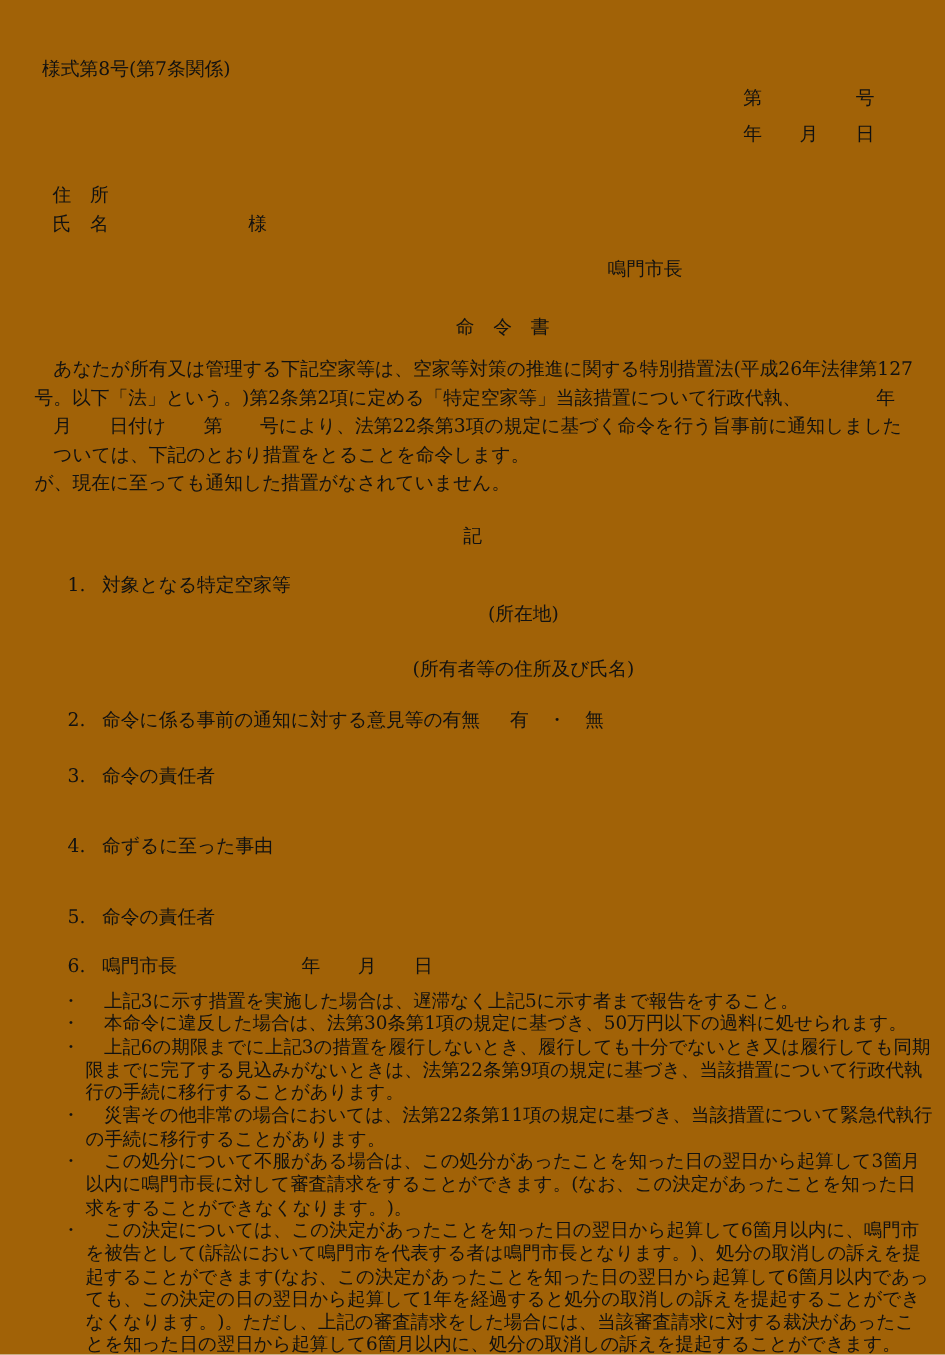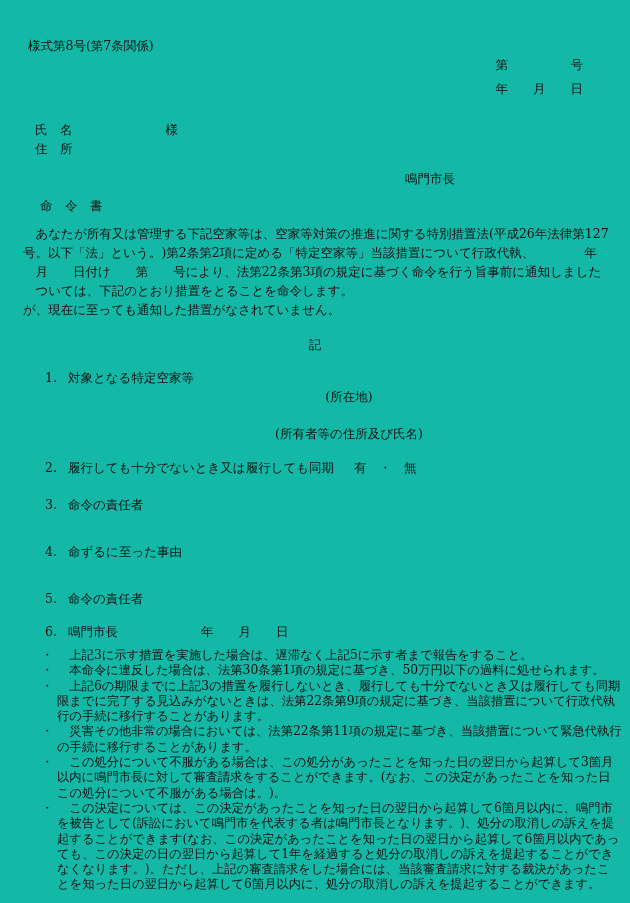"様式第8号(第7条関係)" .page { background: #14b8a6 -> #a16207 }
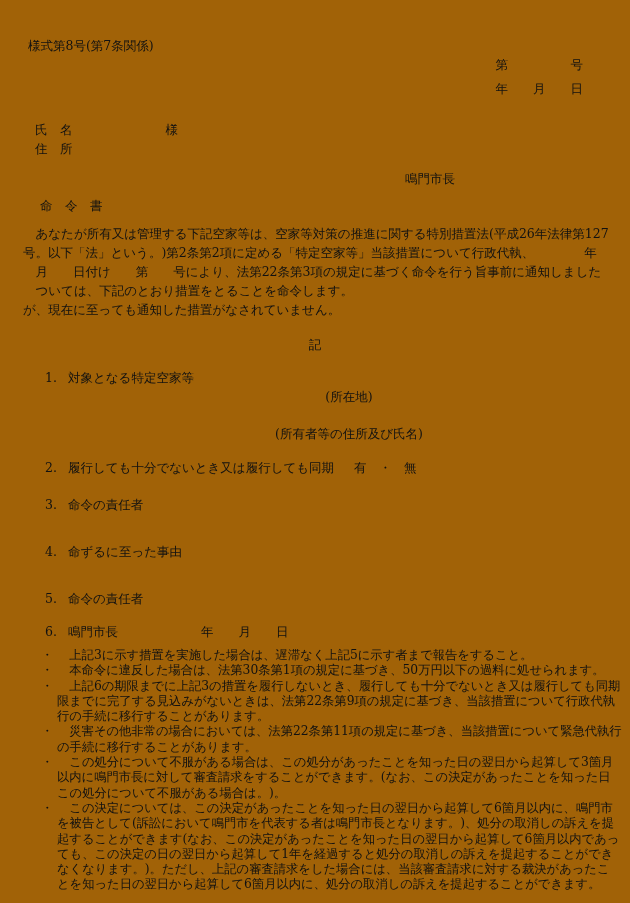"氏 名 様" div.row { order: before "住 所" -> after "住 所" }
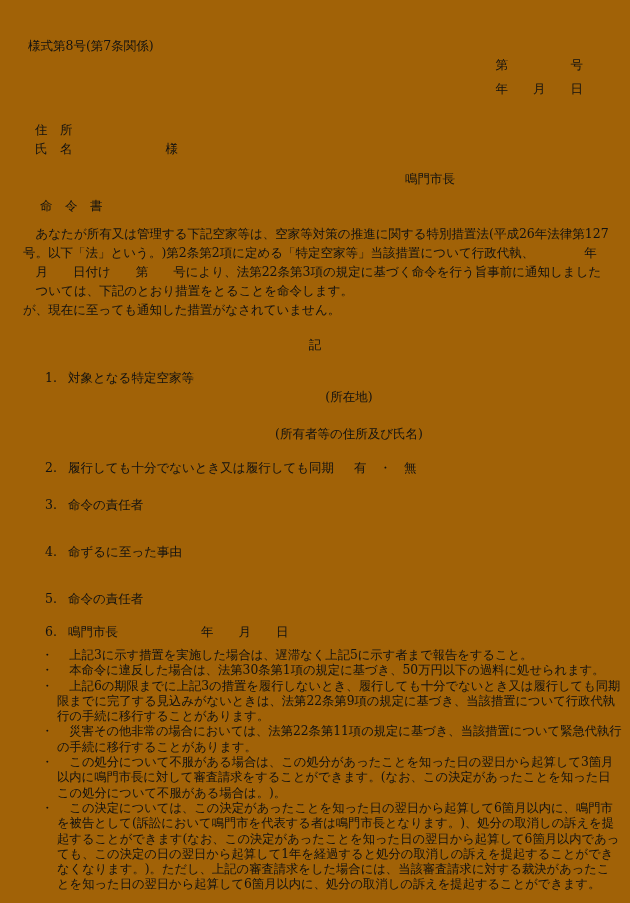"命 令 書" .doc-title { margin-top: 8px -> 20px; text-align: left -> center }
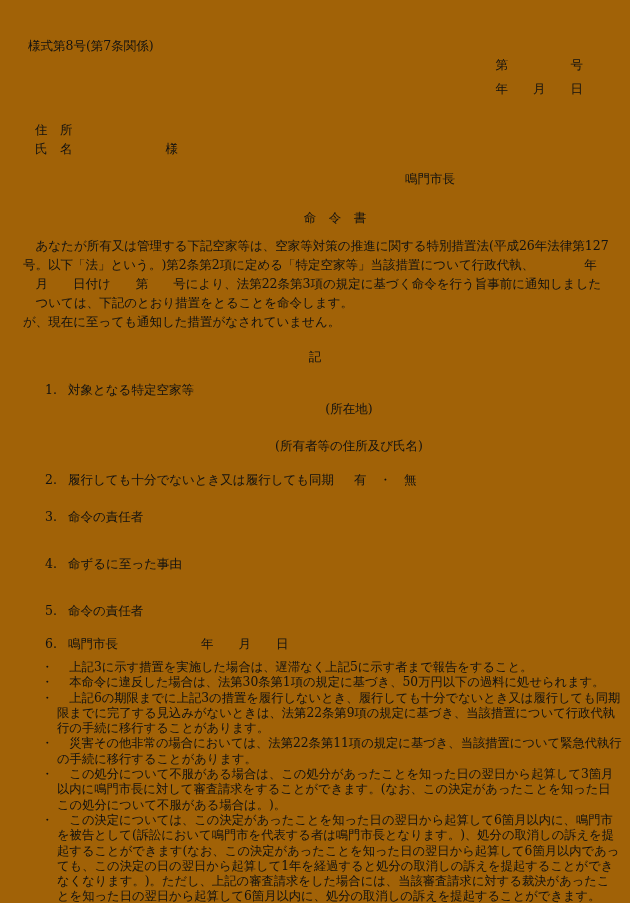"履行しても十分でないとき又は履行しても同期" span { text: 履行しても十分でないとき又は履行しても同期 -> 命令に係る事前の通知に対する意見等の有無 }
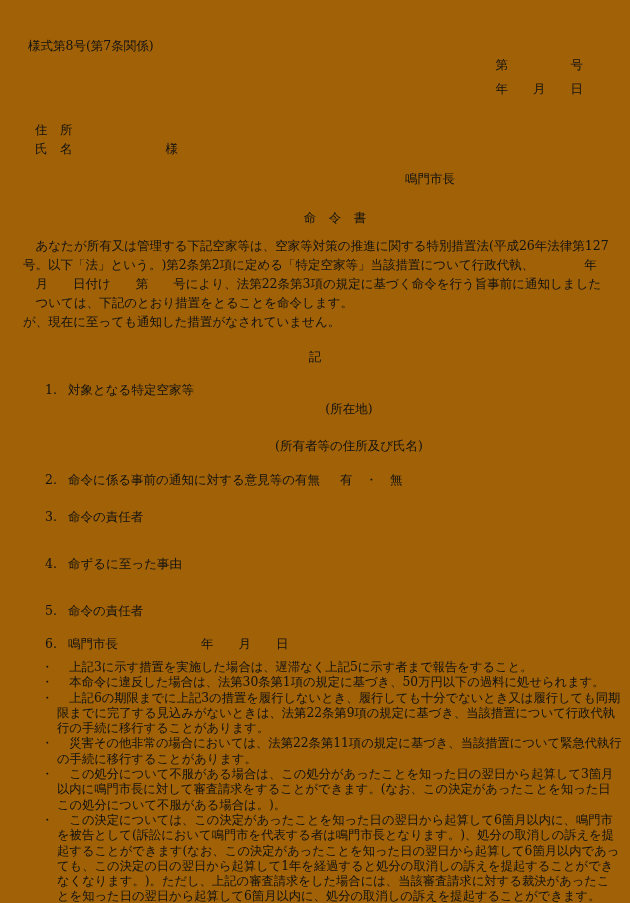"この処分について不服がある場合は。)。" div.note-line { text: この処分について不服がある場合は -> 求をすることができなくなります }
